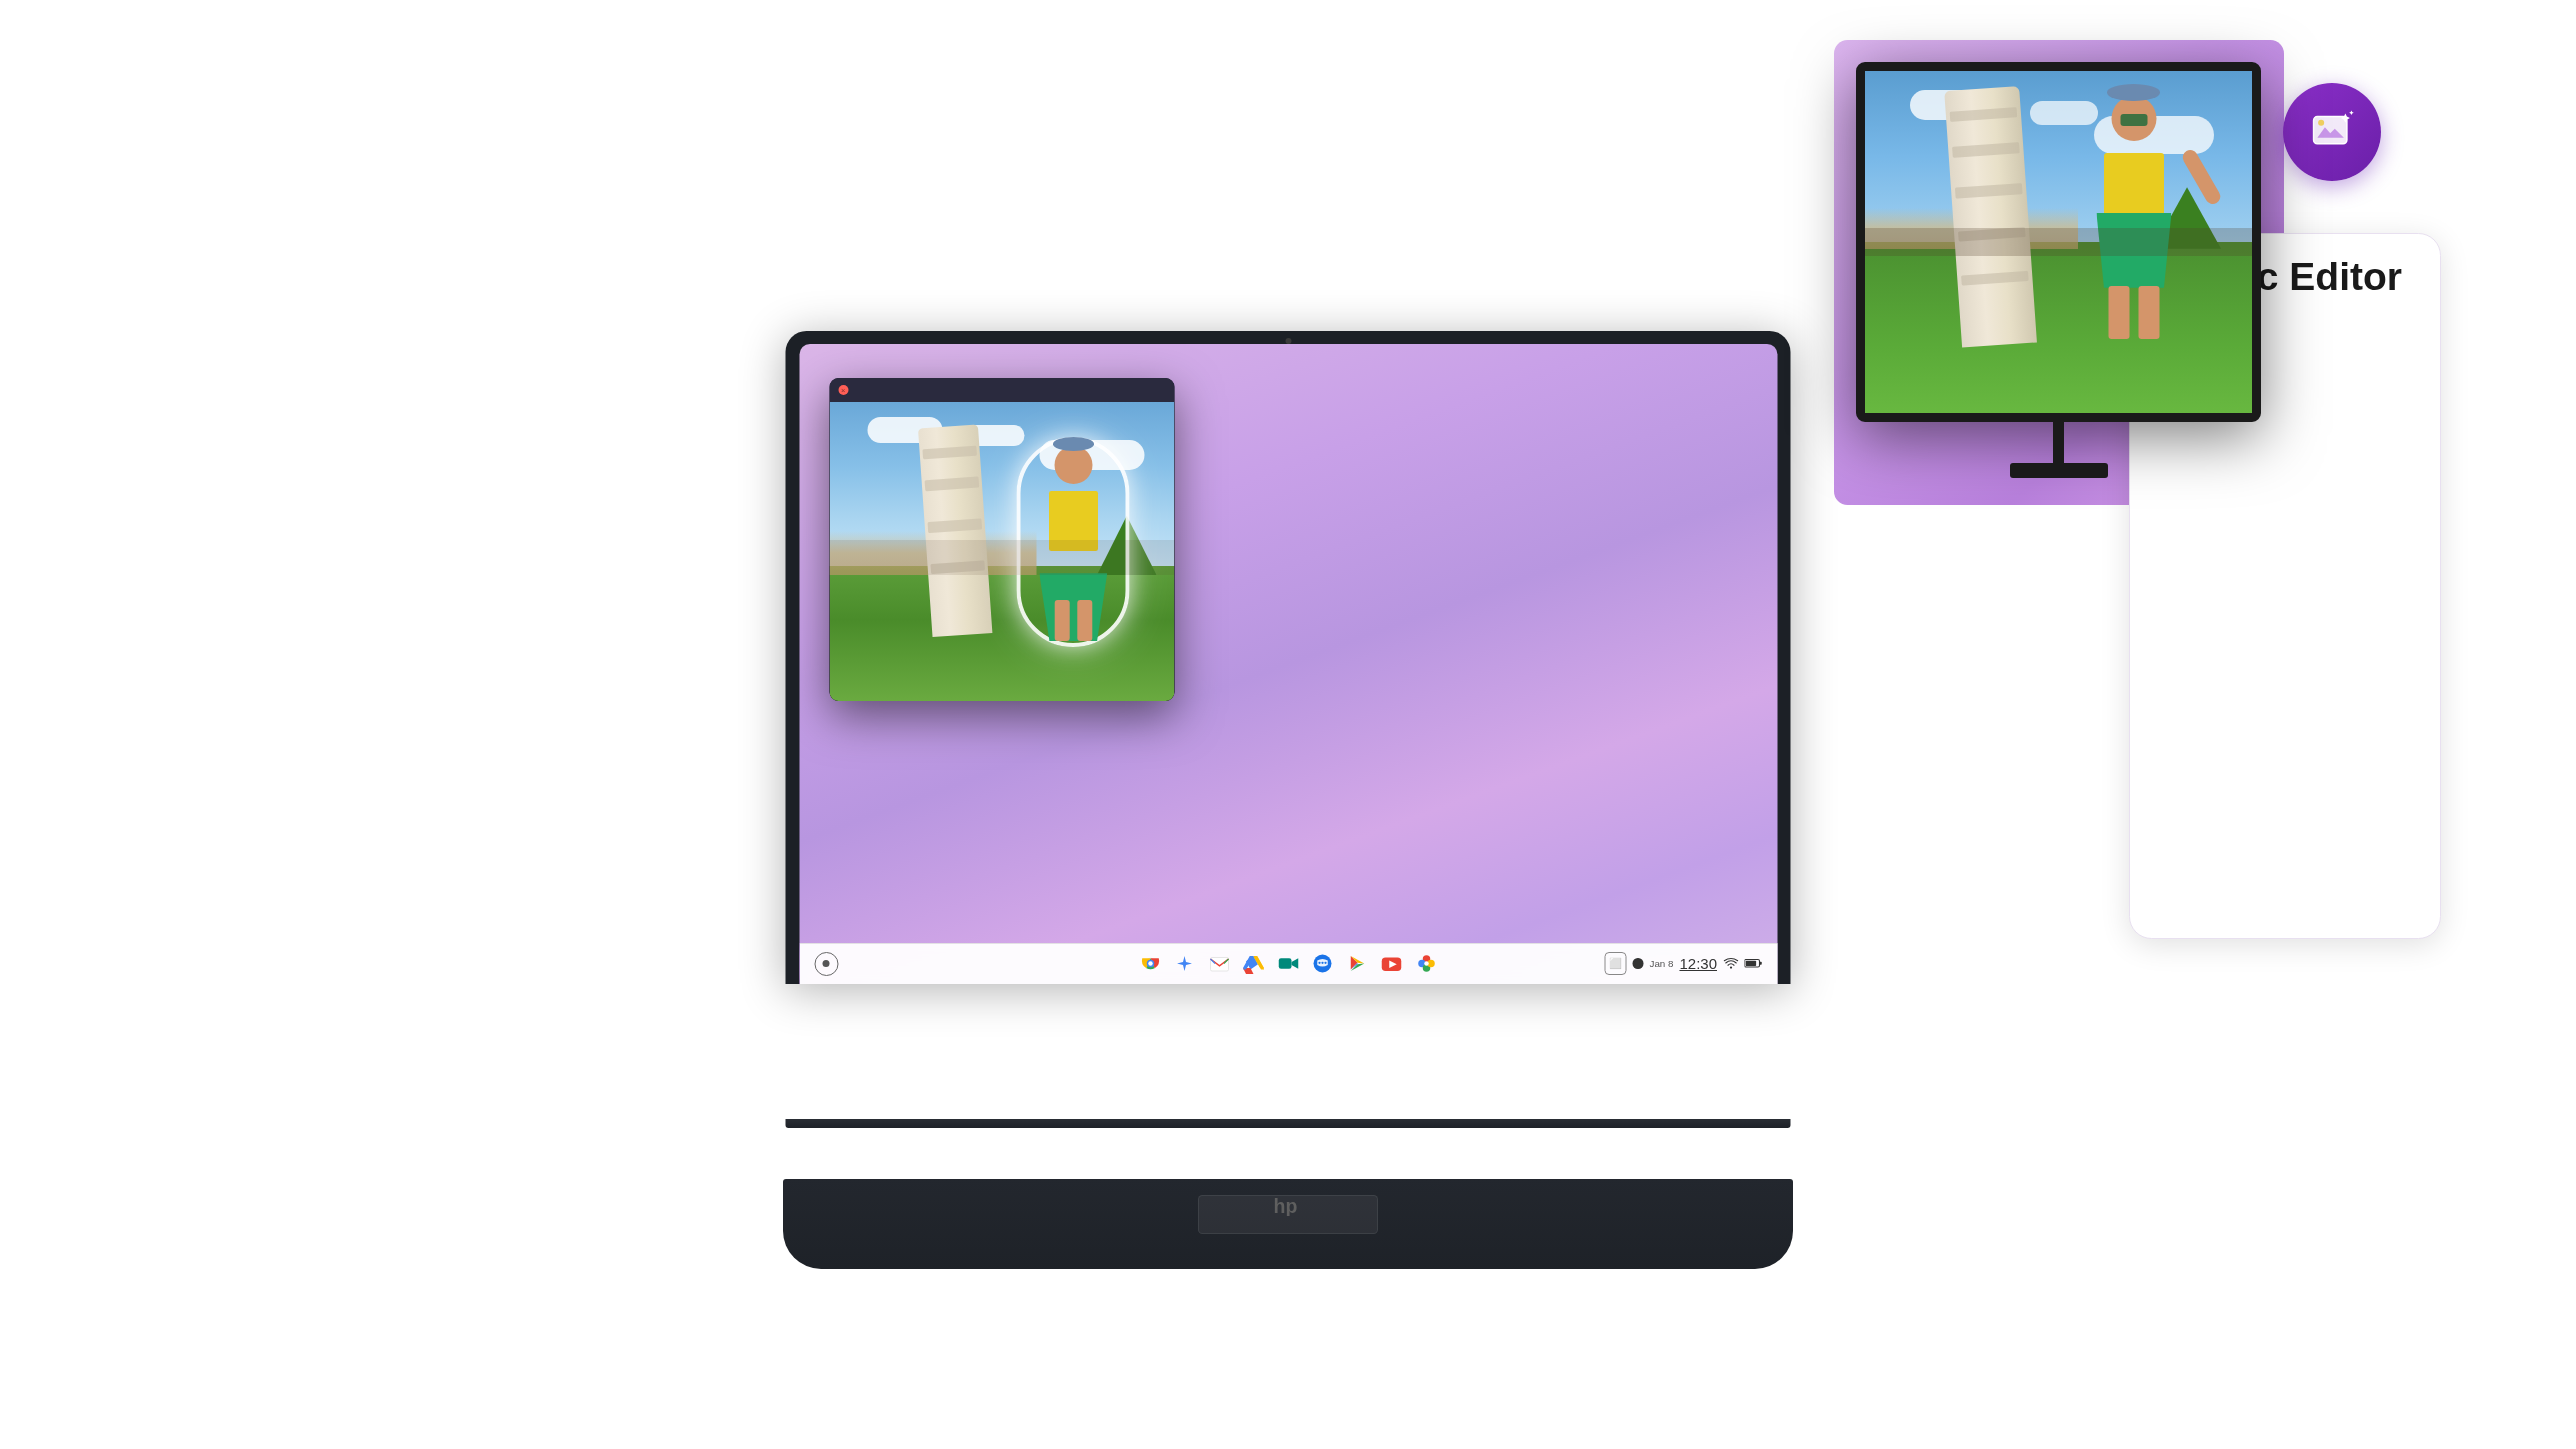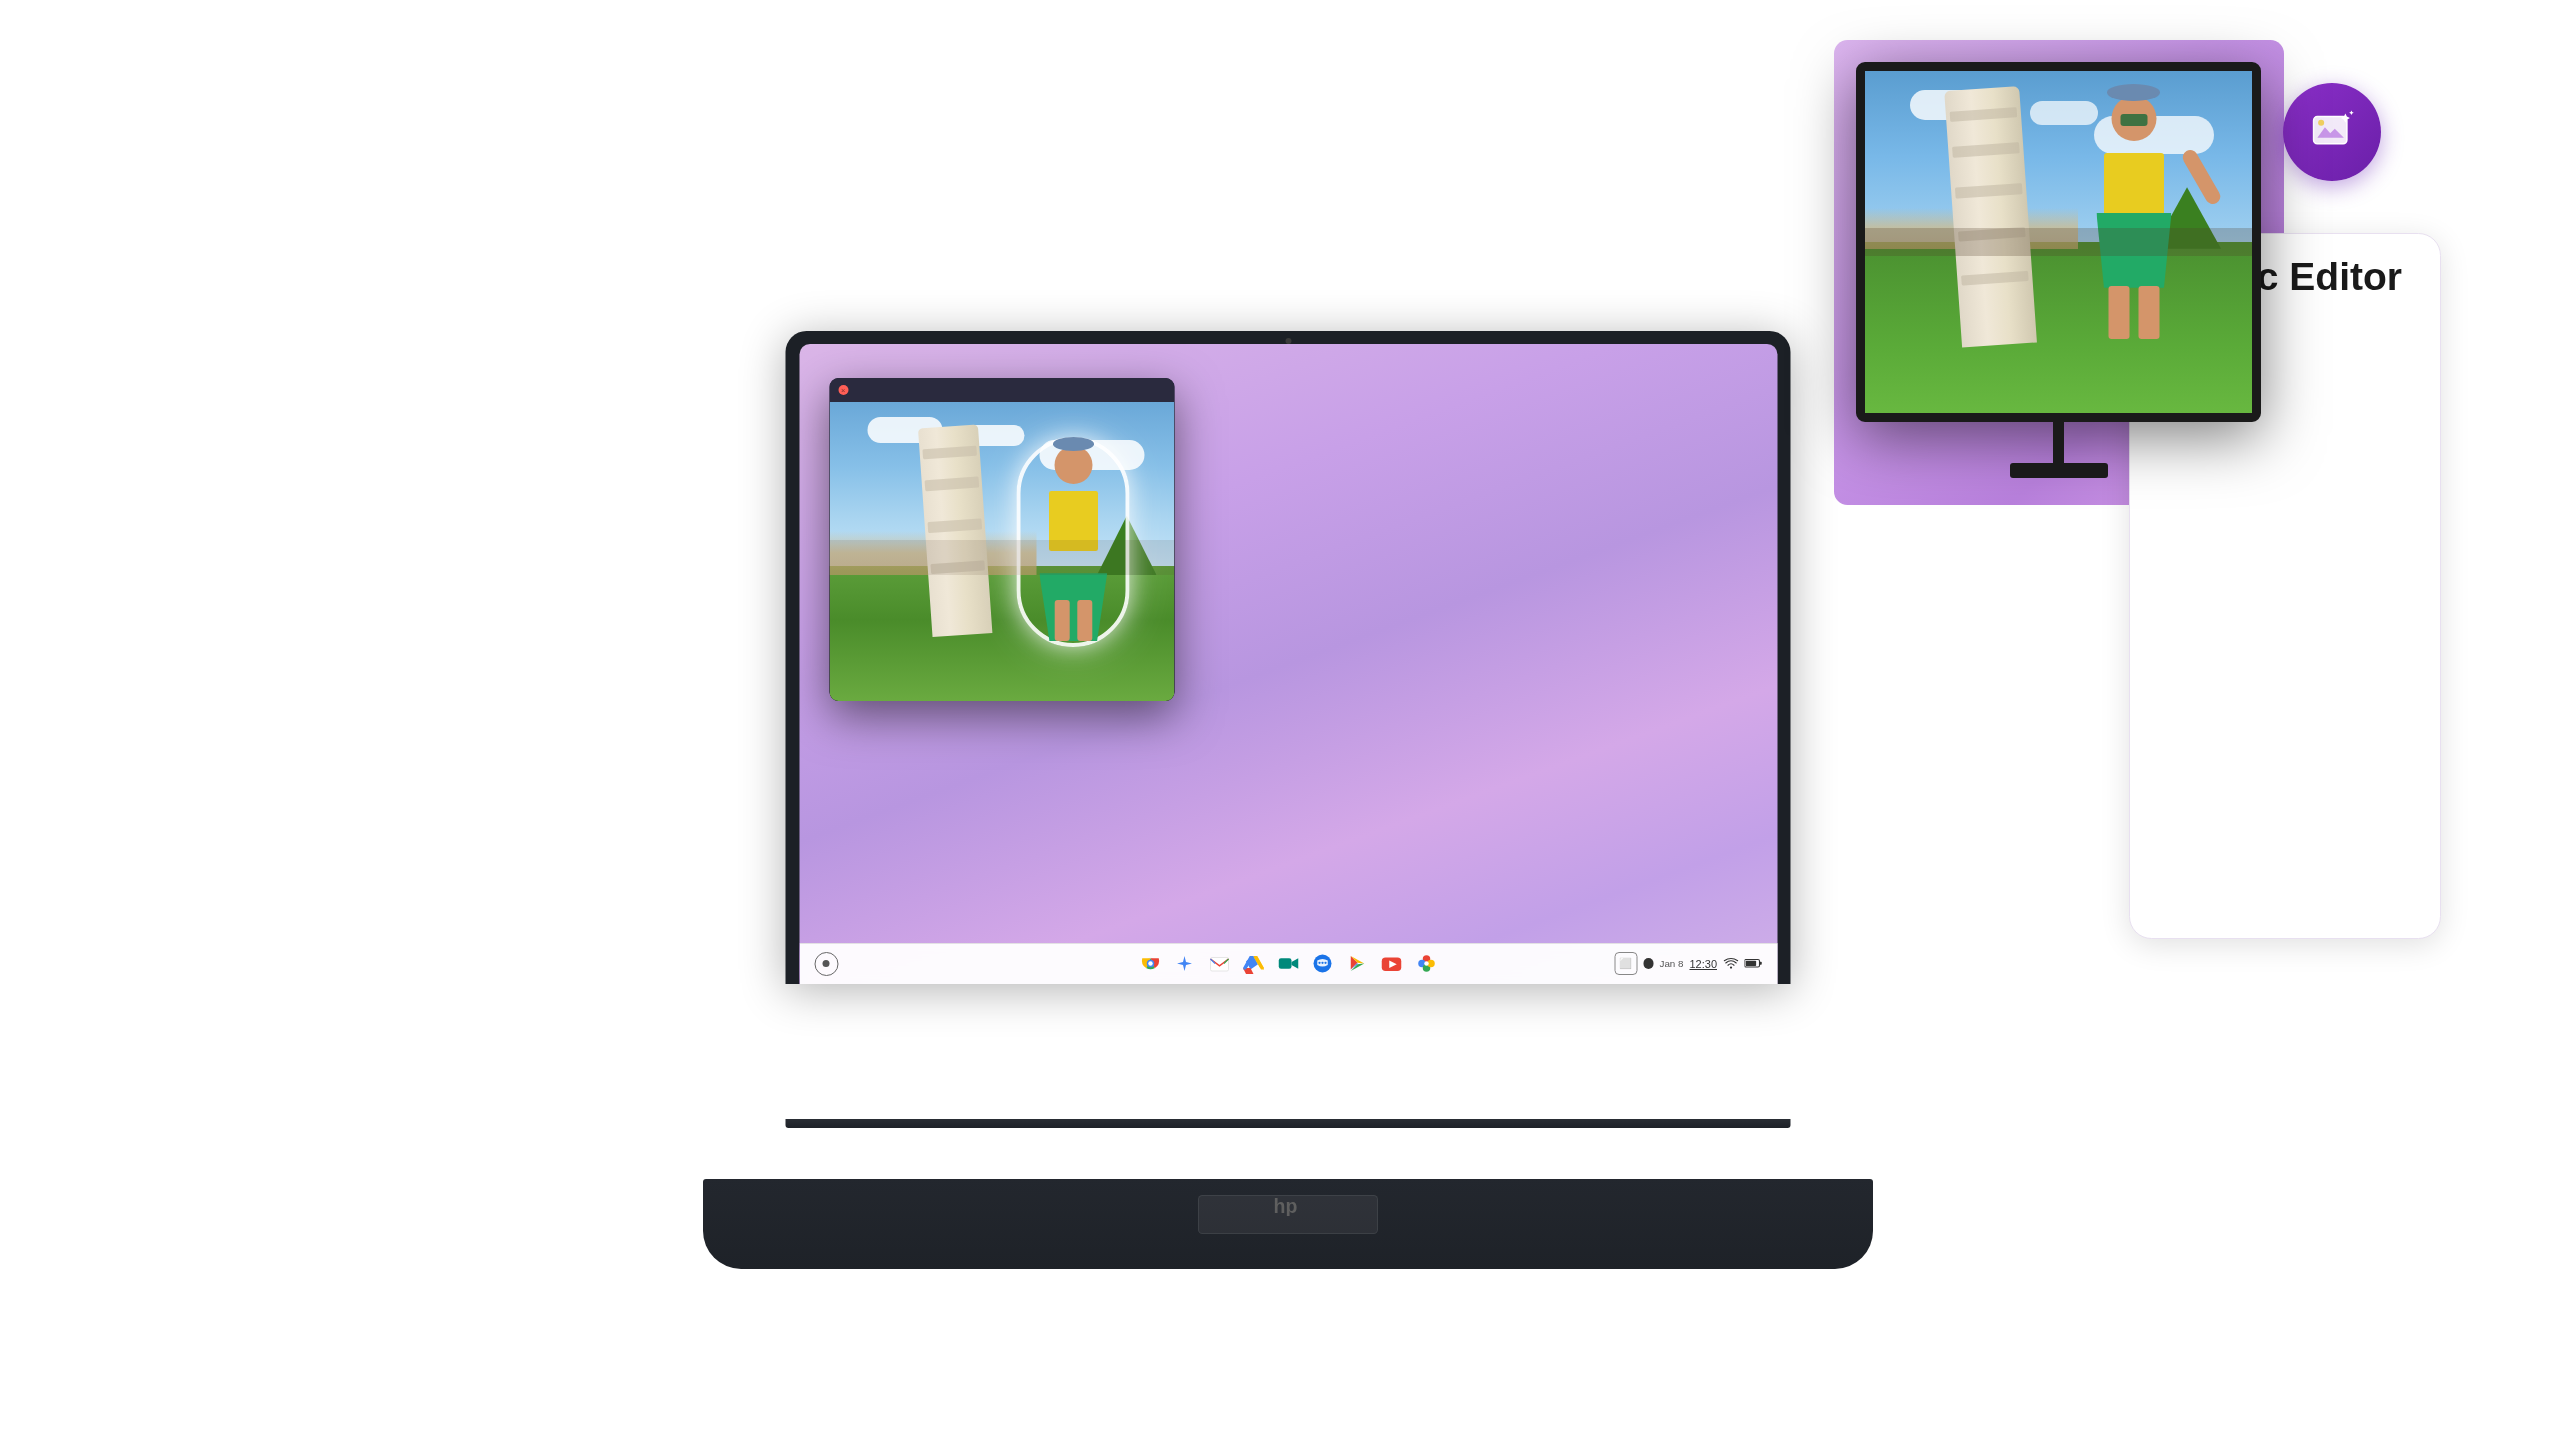"12:30" .time-text { font-size: 11px -> 15px }
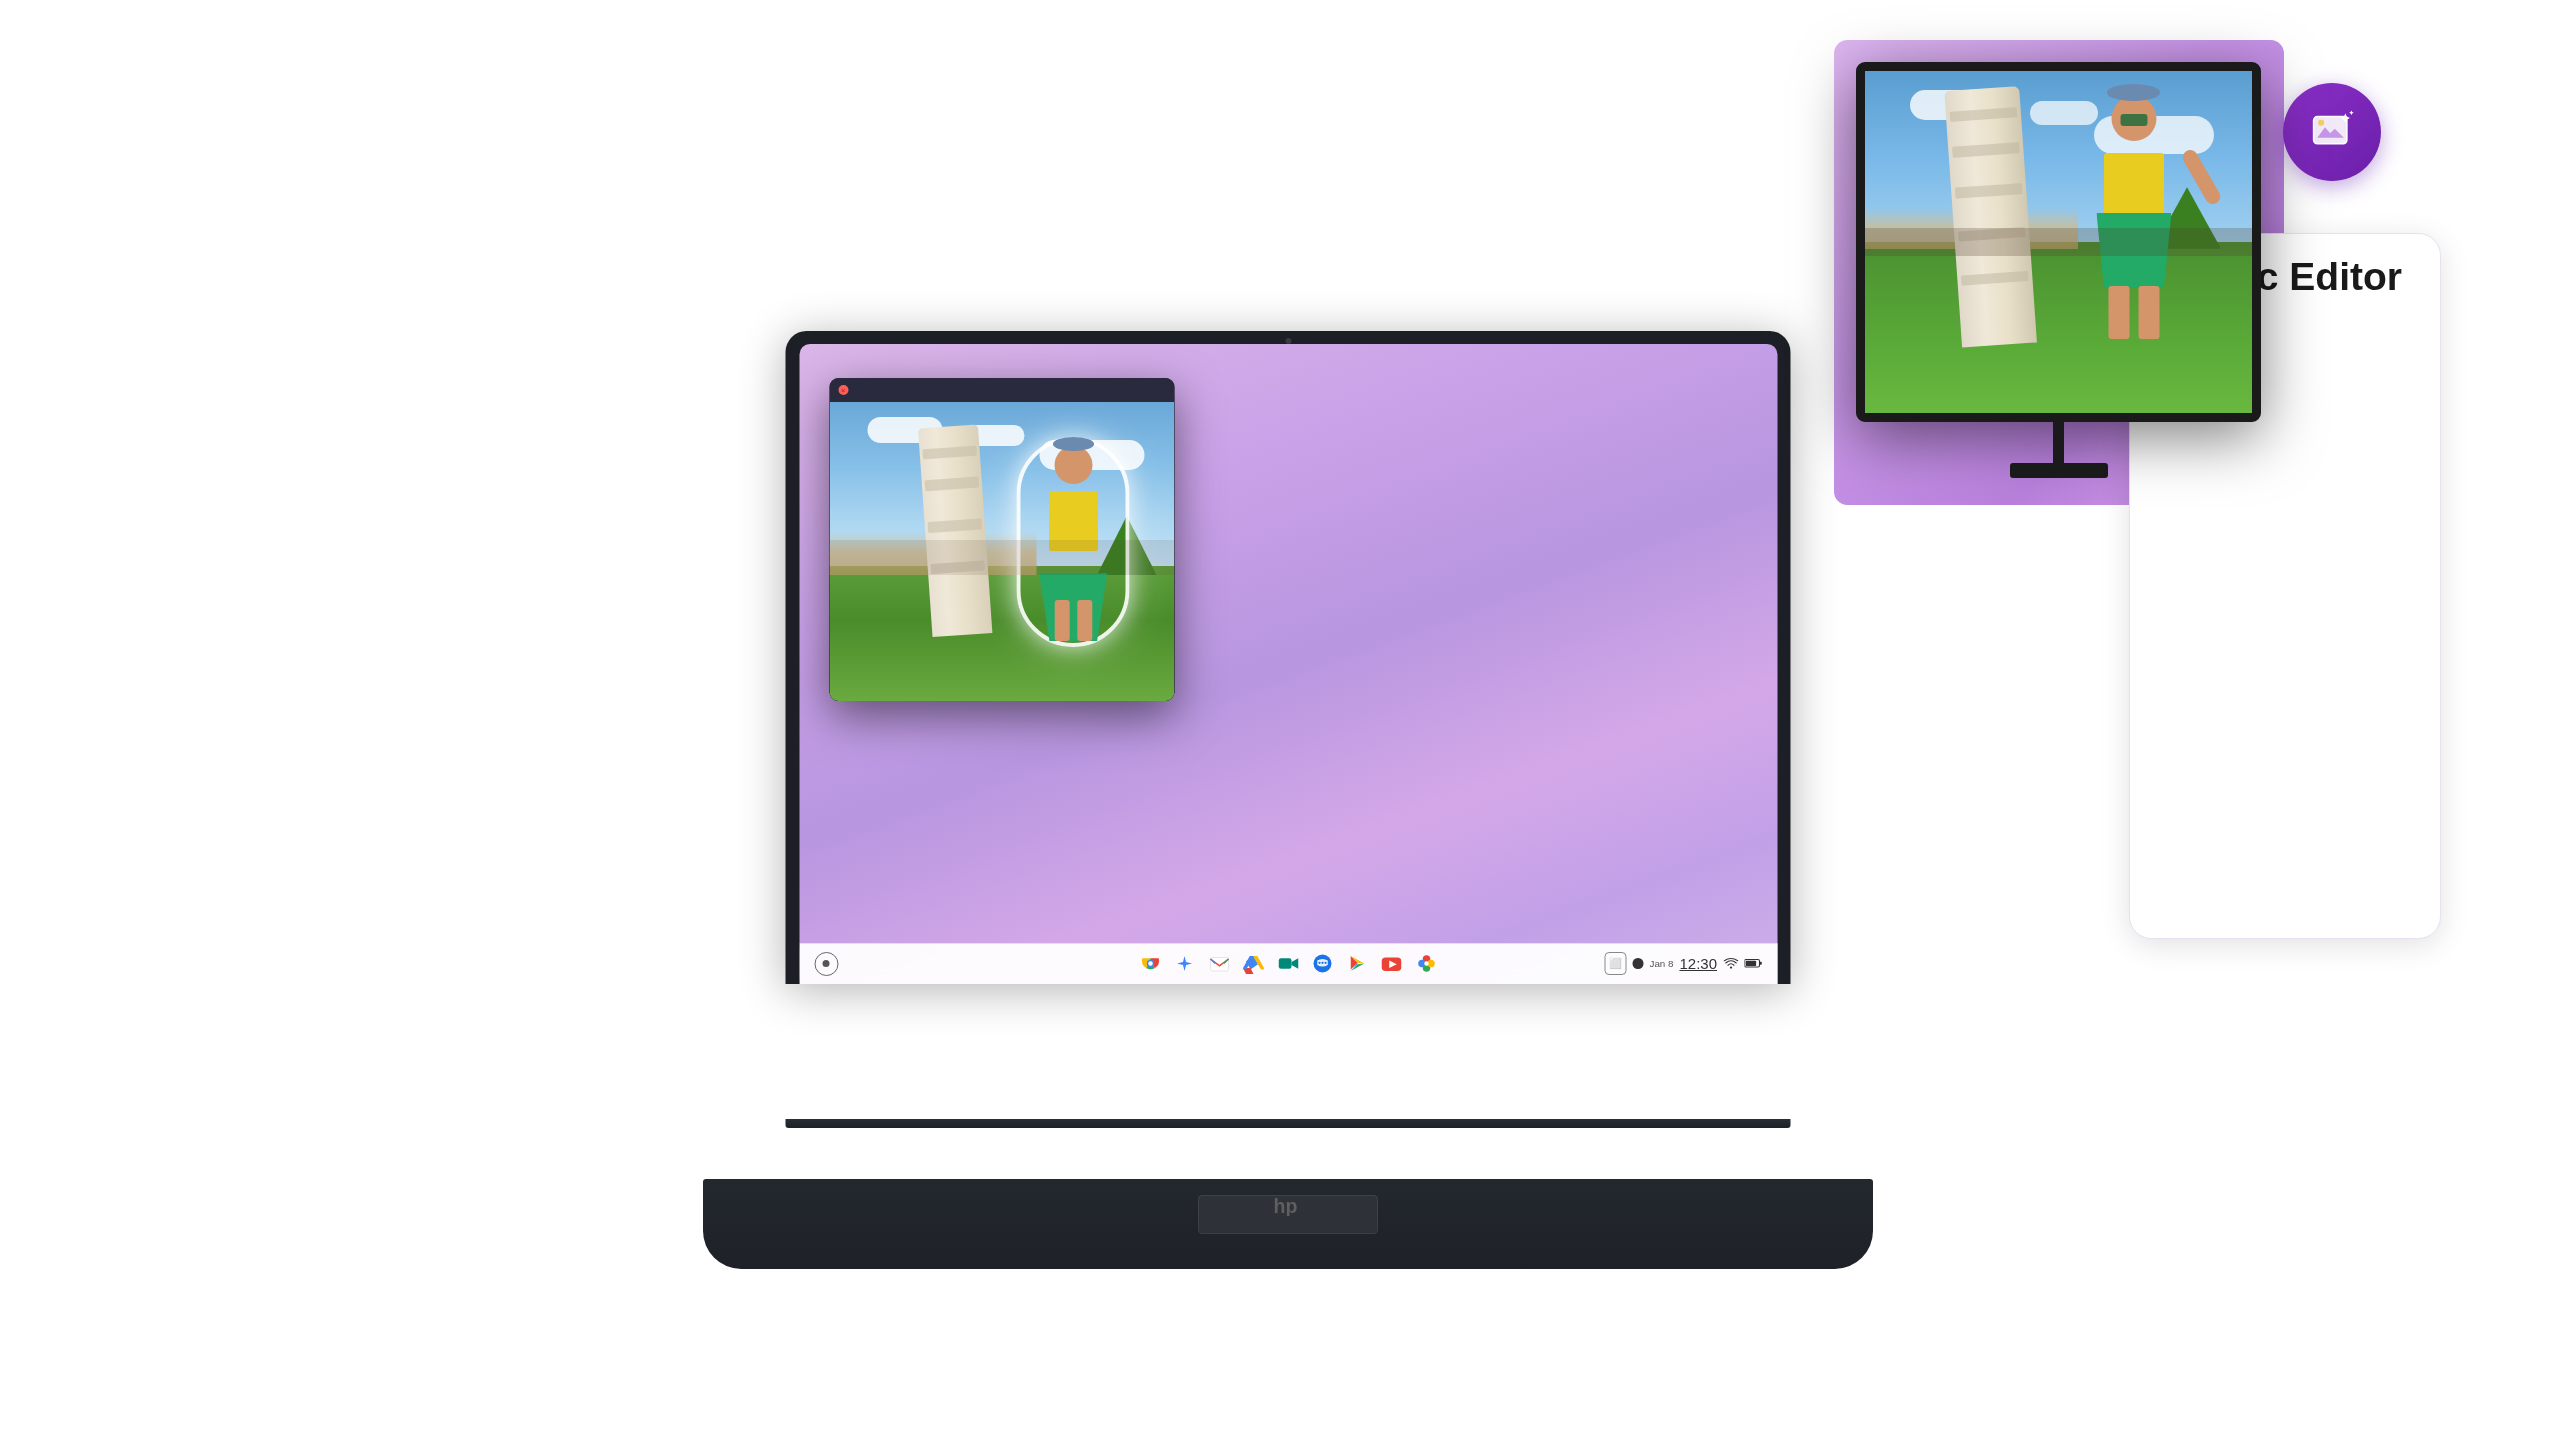"hp" .laptop-base-bottom { width: 1170px -> 1010px }
